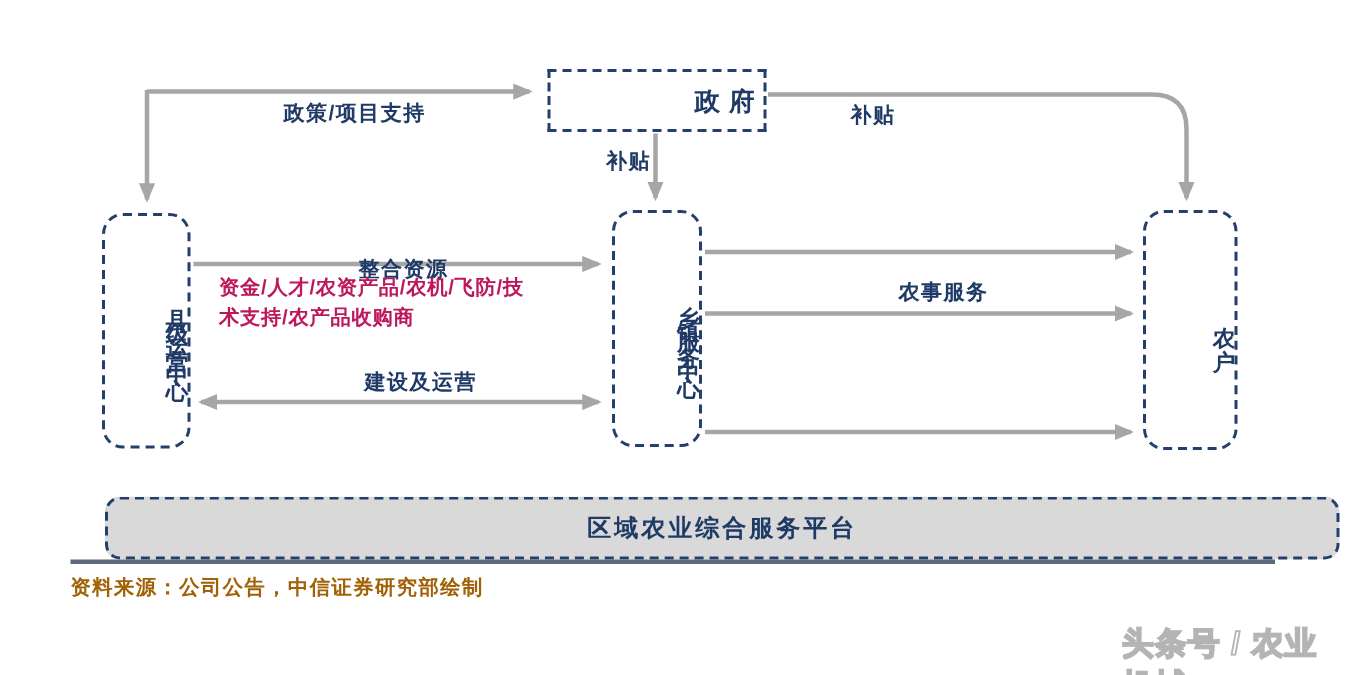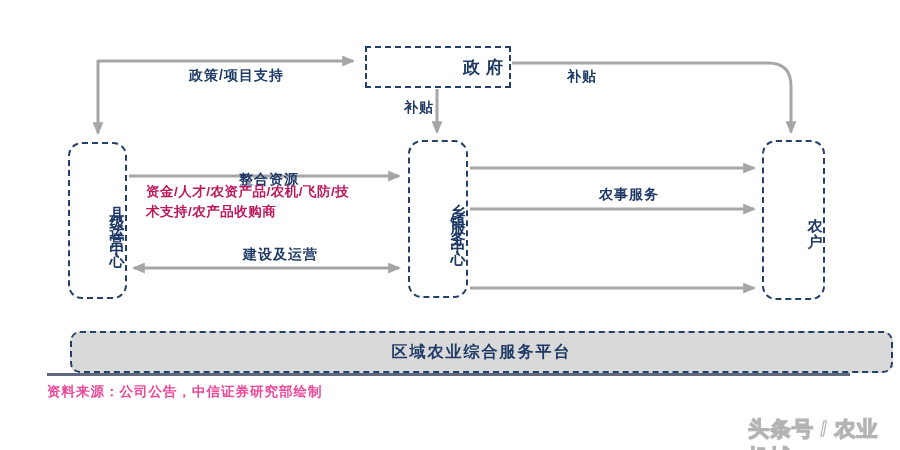"资料来源：公司公告，中信证券研究部绘制" .source { color: #ec4899 -> #a16207 }
